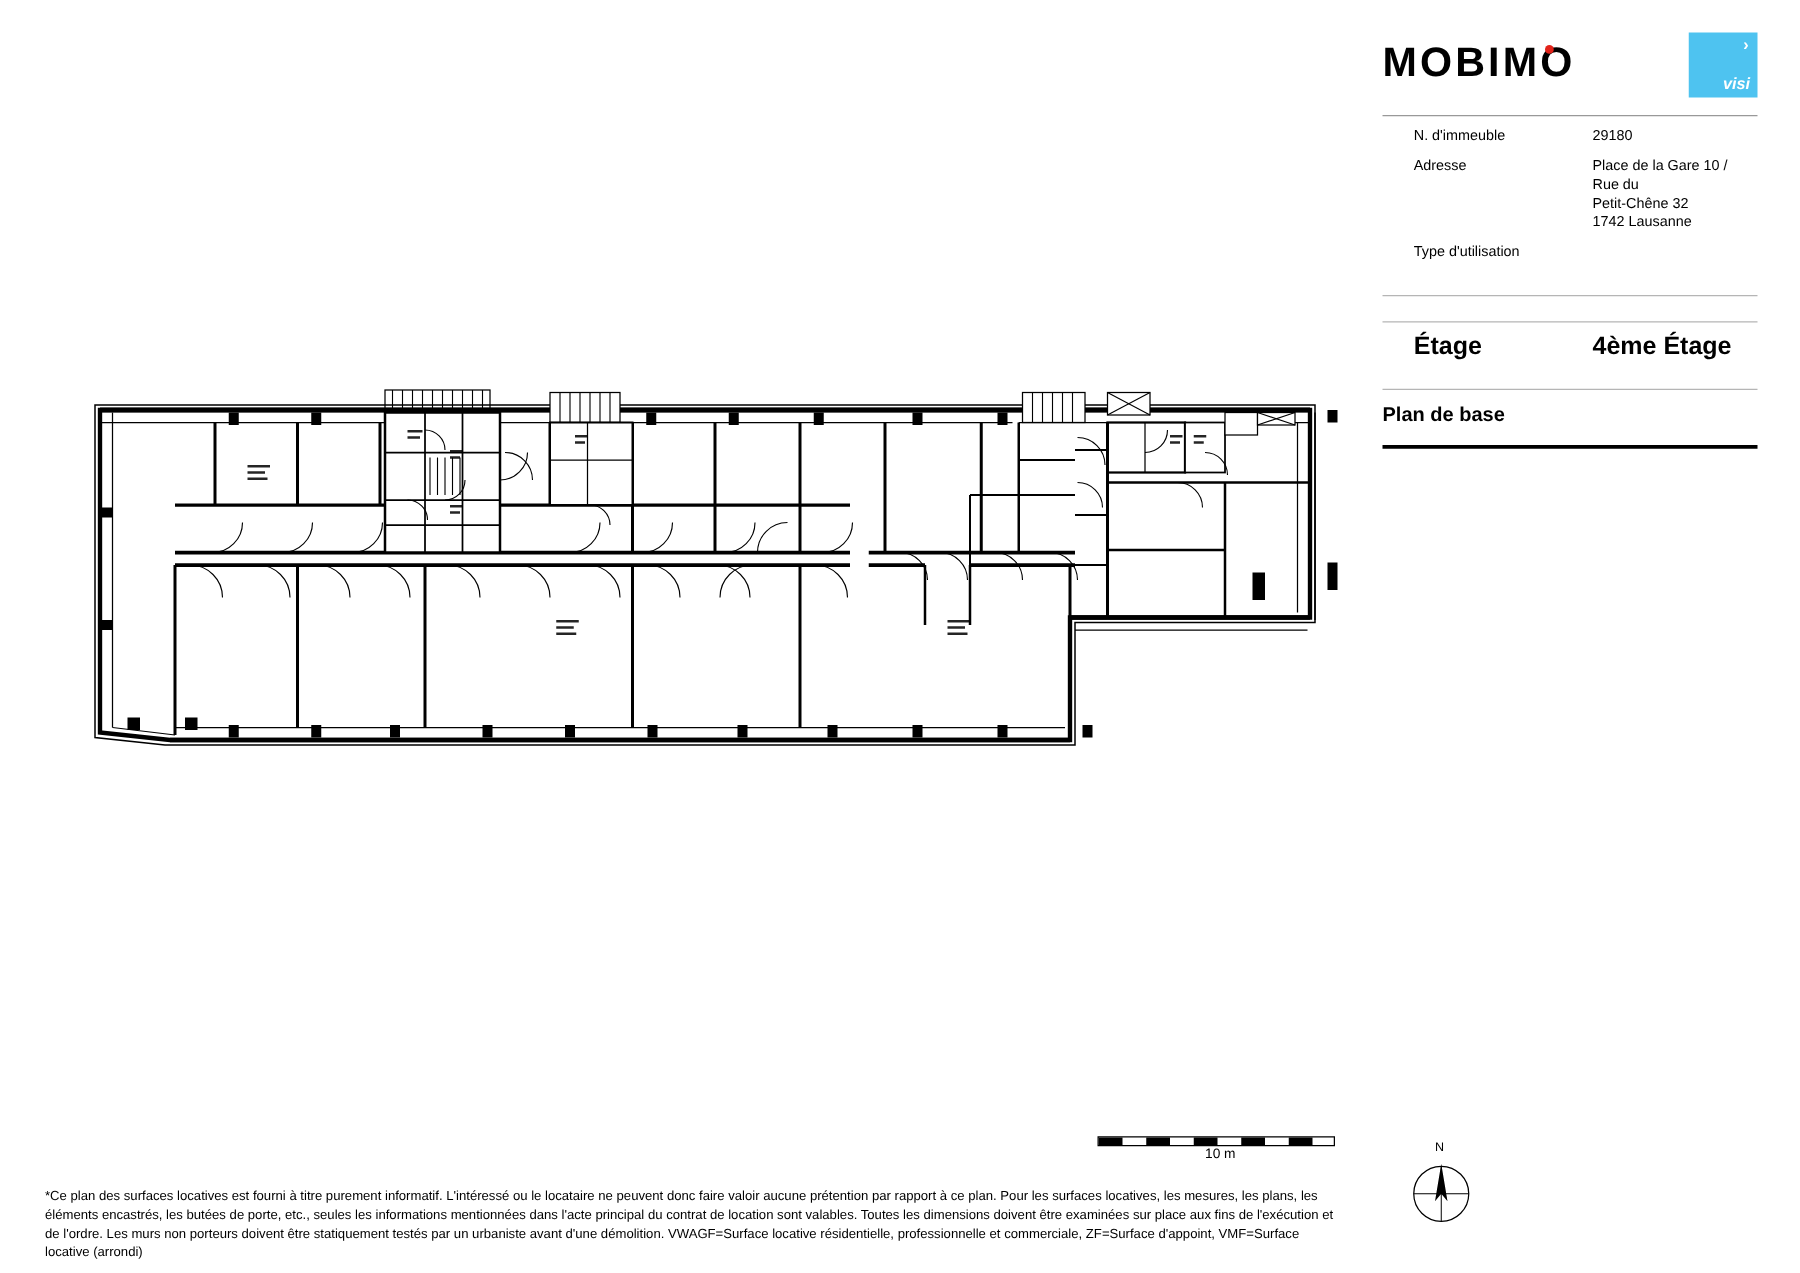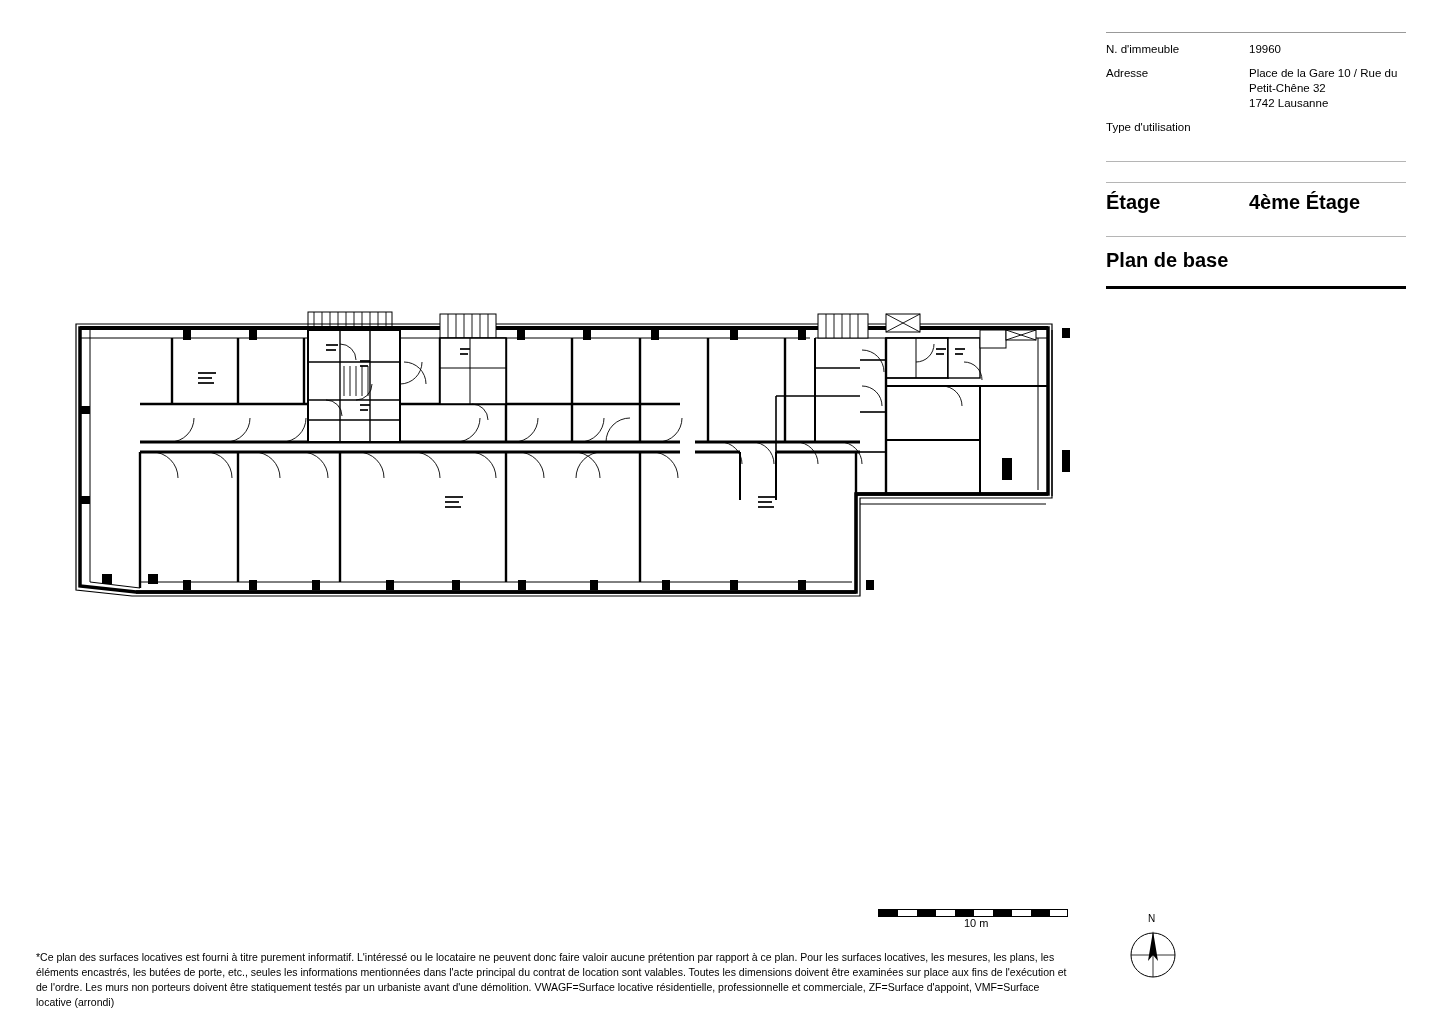"MOBIMO" div.brand-row { html: none -> <div> <div> <span>MOBIMO</span> <span></span> </div> <div> <span>›</span> <span>visi</span> </div> </div> }
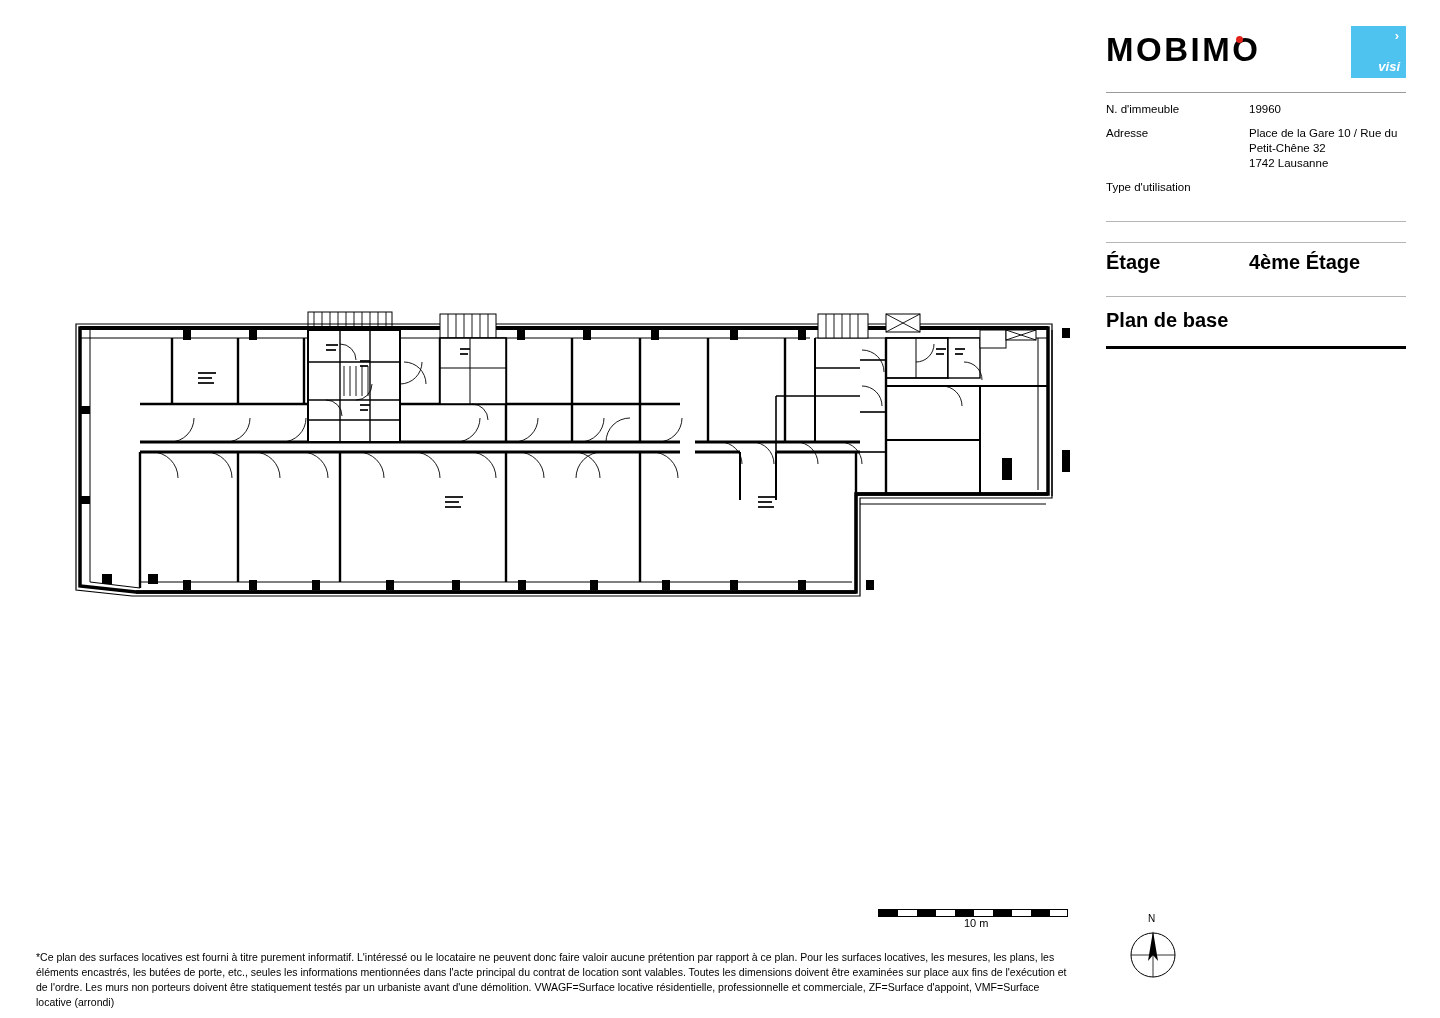"N. d'immeuble" .kv .k { margin-left: none -> 25px }
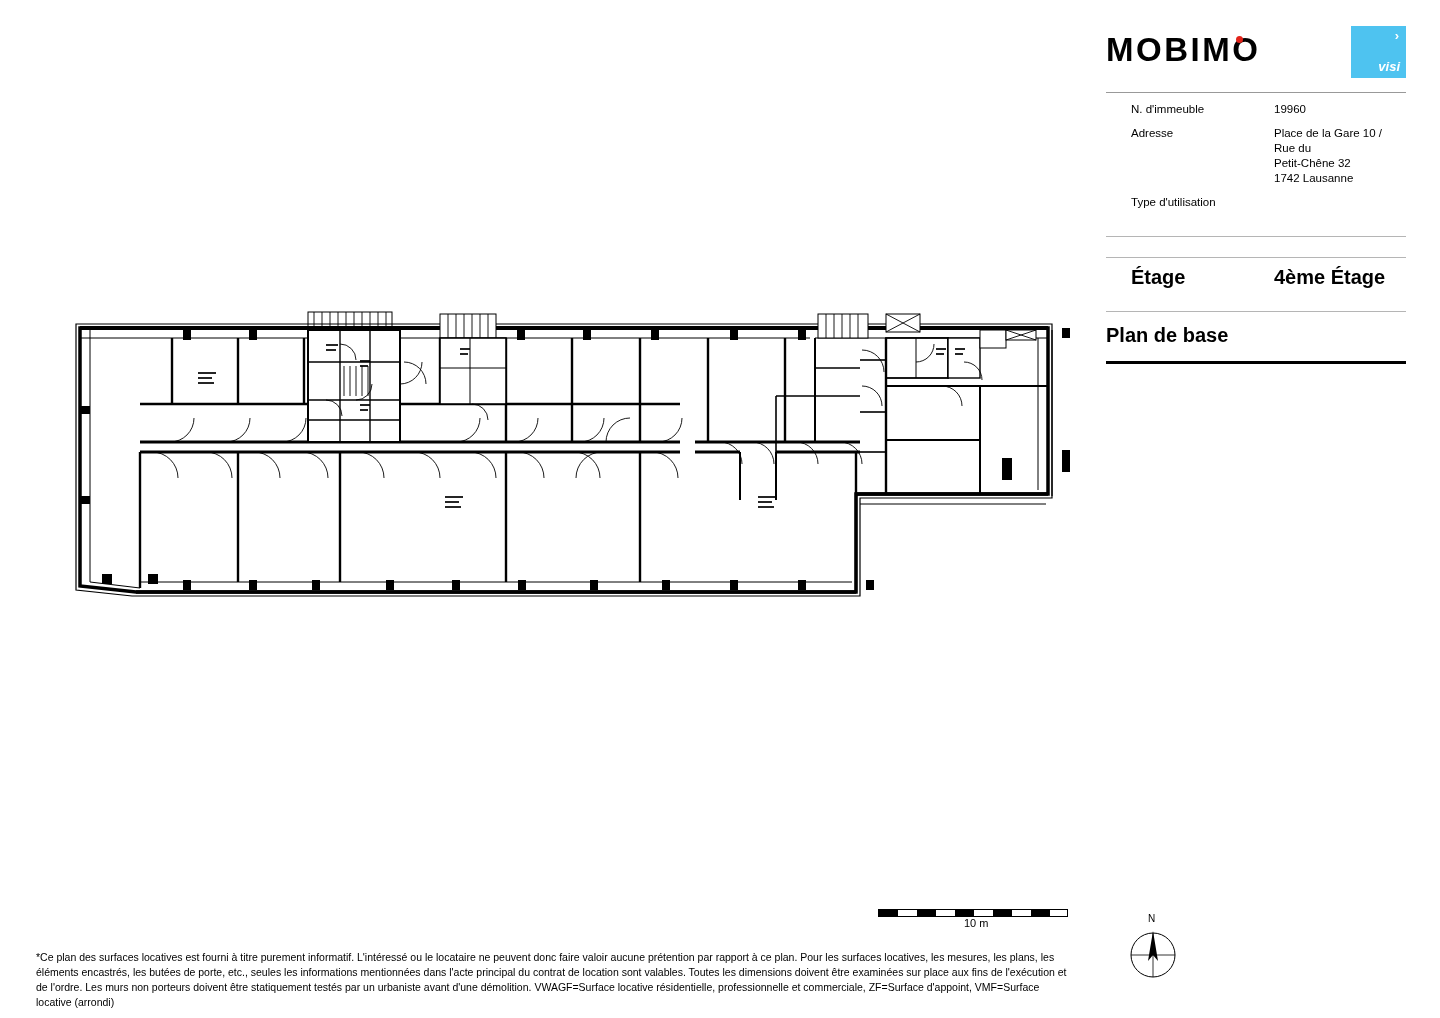"19960" div.v { text: 19960 -> 29180 }
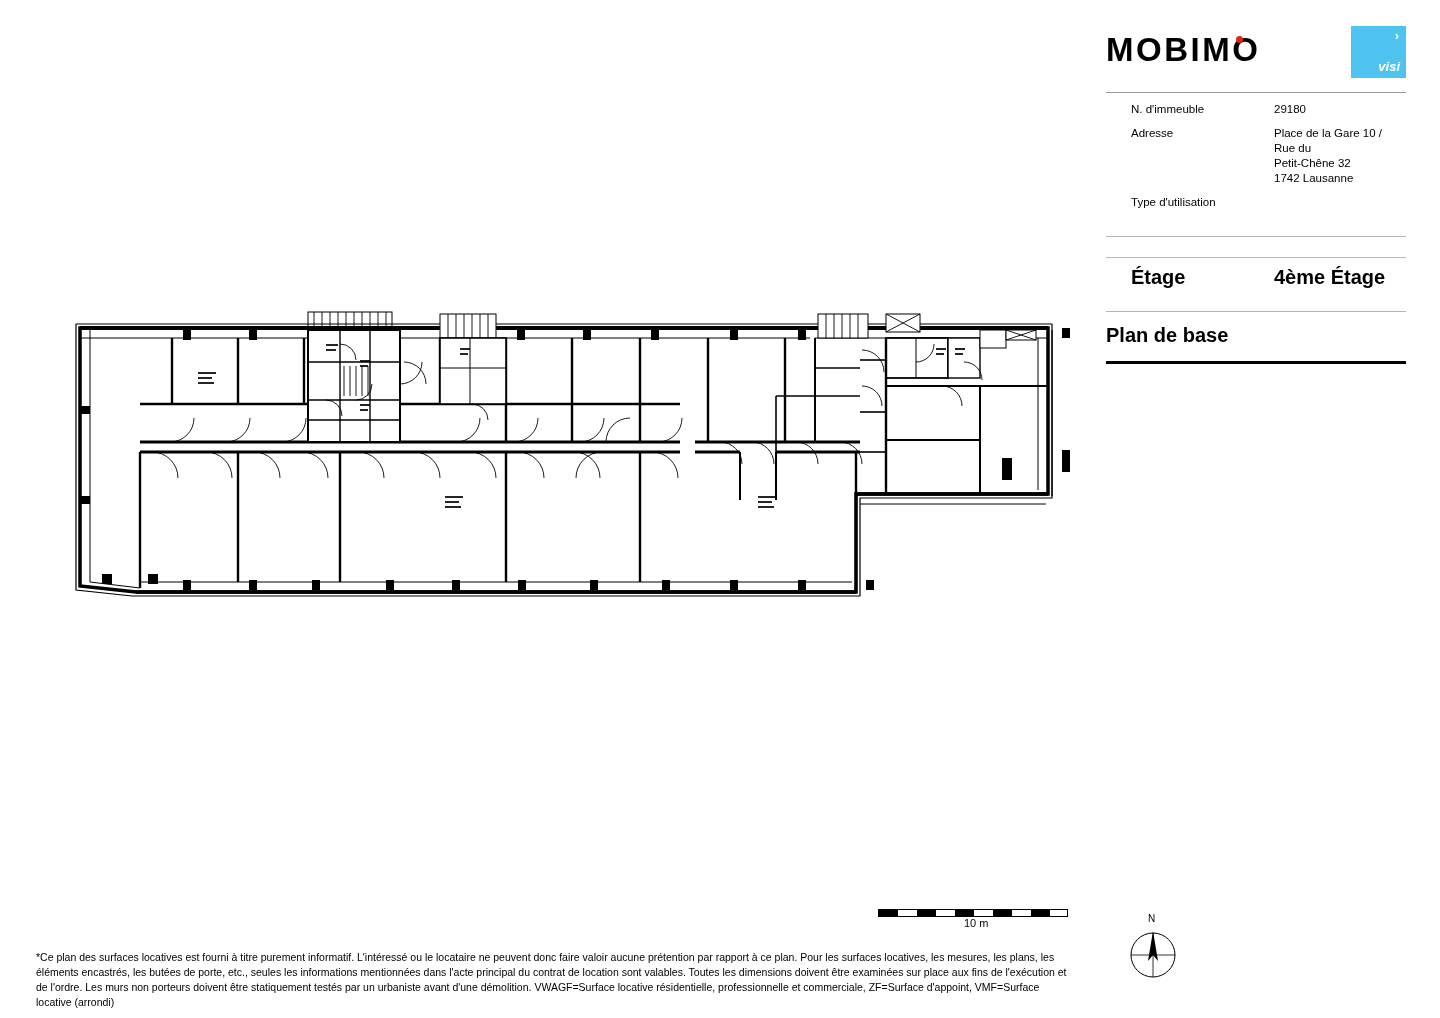"Plan de base" .section-title { font-size: 20px -> 16px }
